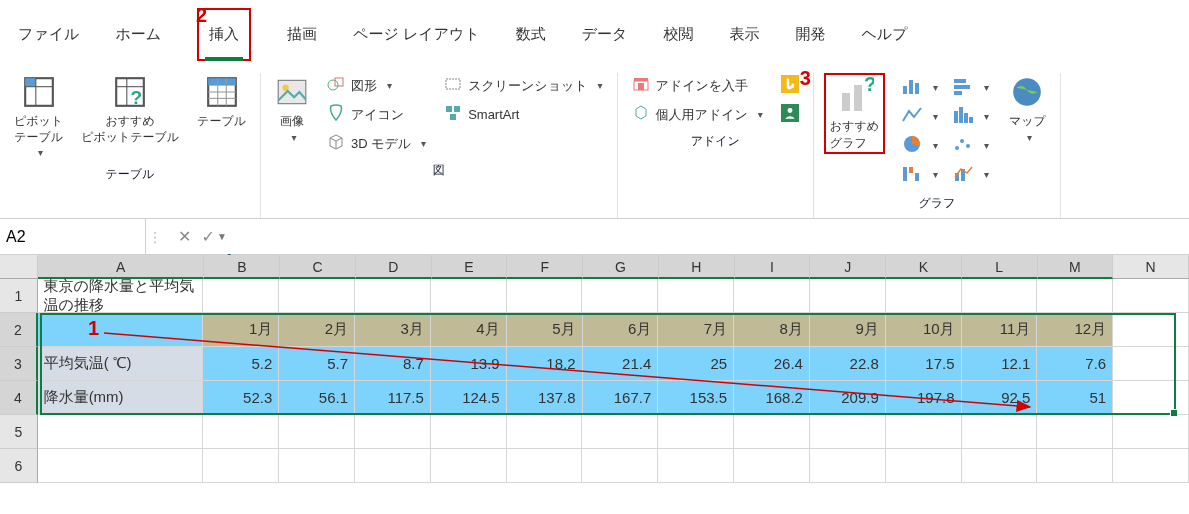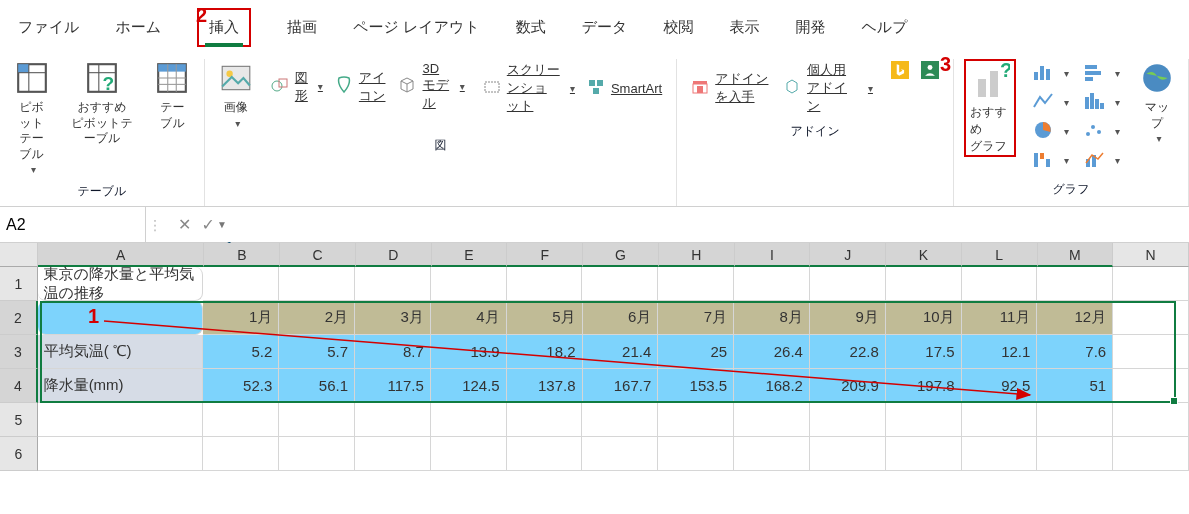"挿入" .ribbon-tab.active-box { padding: 8px 10px -> 15px 10px }
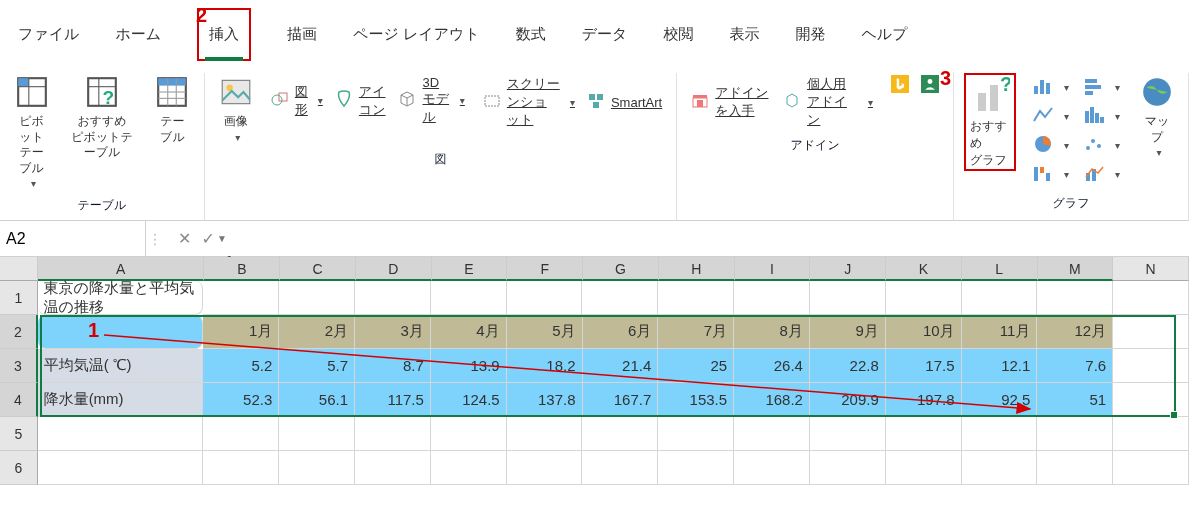"図形" .stack { flex-direction: row -> column; text-decoration: underline -> none }
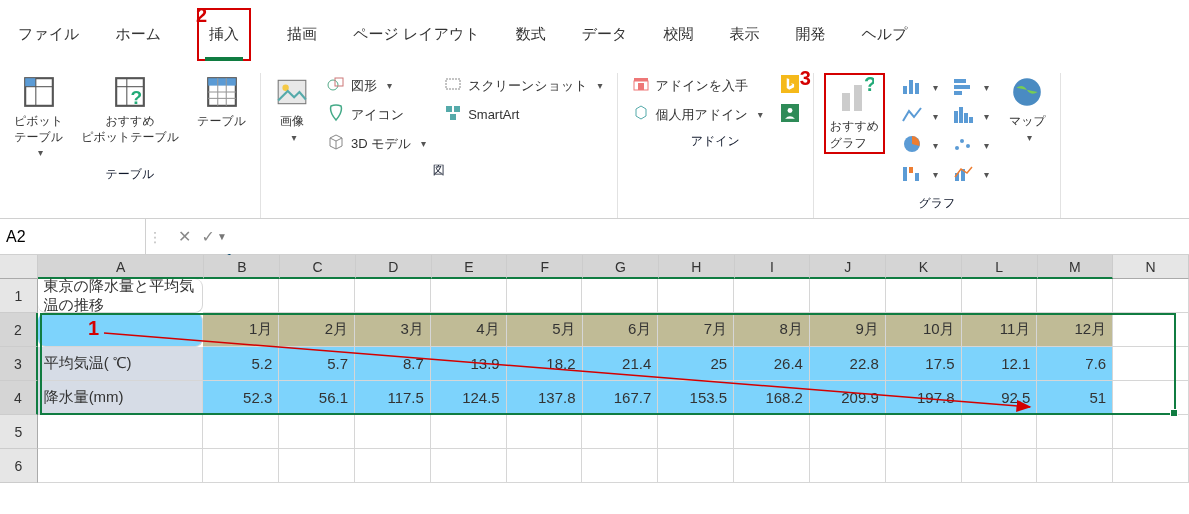"東京の降水量と平均気温の推移" .cell.left { border-radius: 8px -> none }
